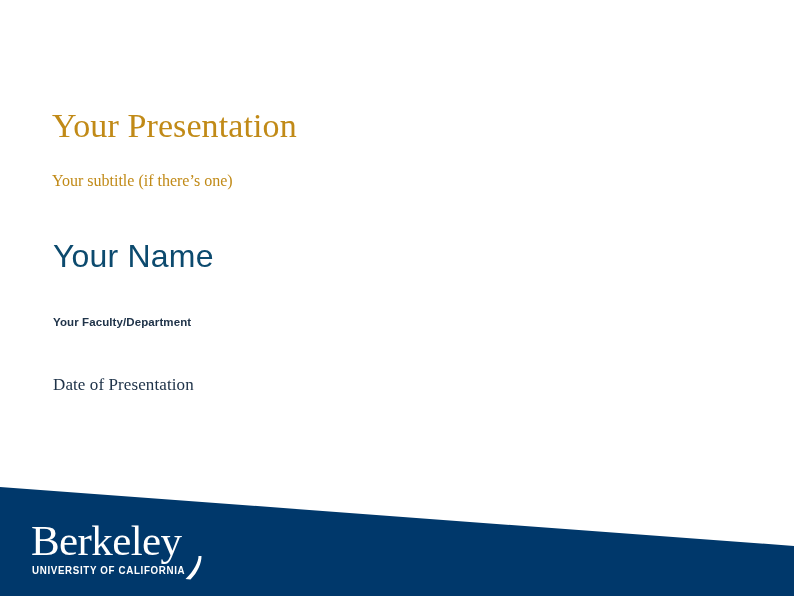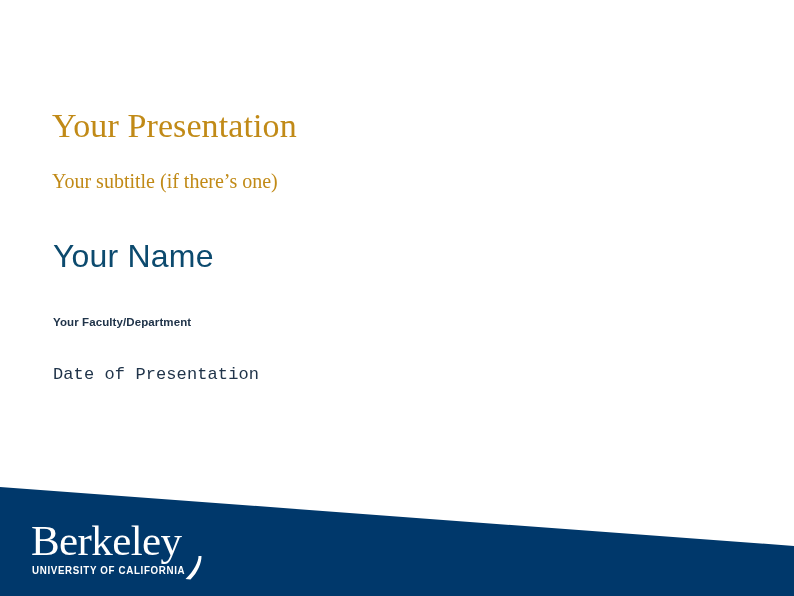"Your subtitle (if there’s one)" #slide-subtitle { font-size: 20px -> 16px }
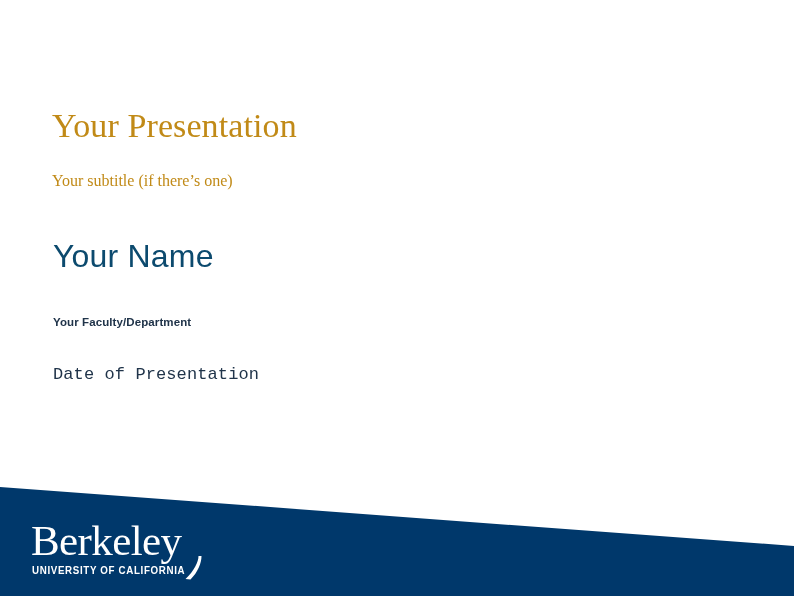"Date of Presentation" #presentation-date { font-family: Liberation Mono, monospace -> Liberation Serif, serif; margin-top: 34px -> 44px }
